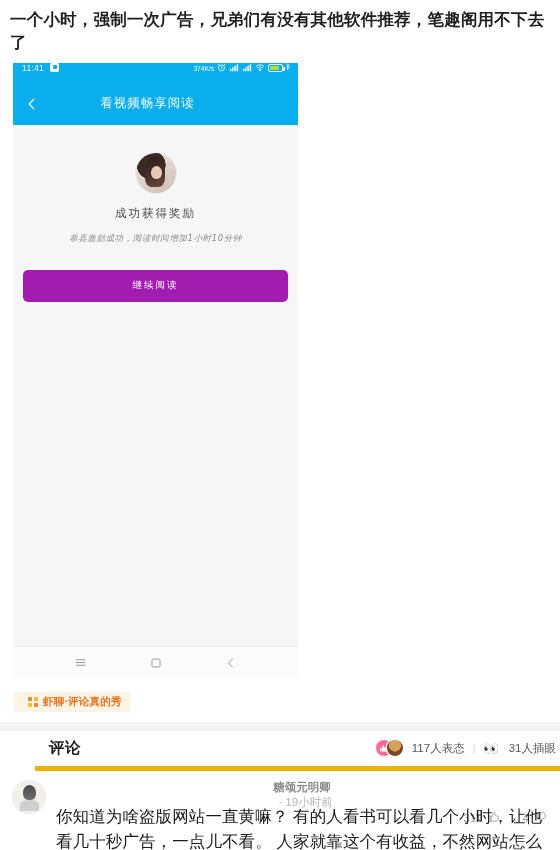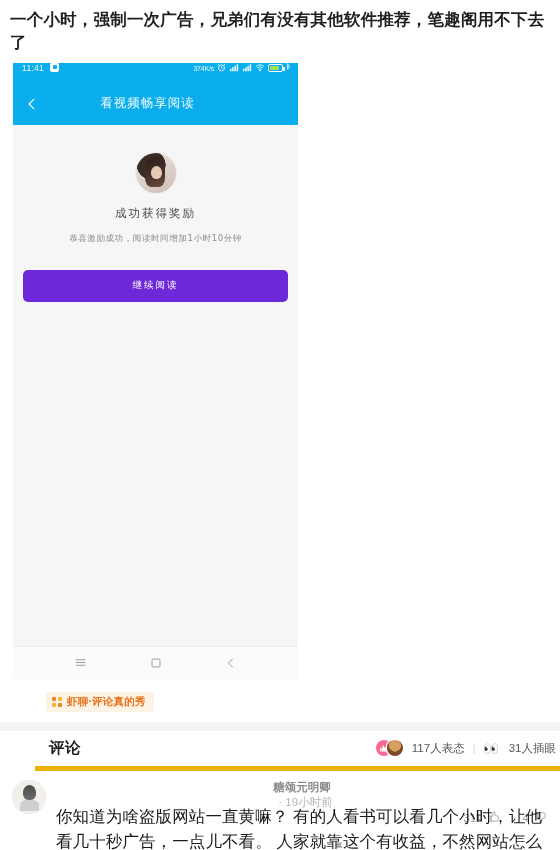"恭喜激励成功，阅读时间增加1小时10分钟" .reward-sub { font-style: none -> italic }
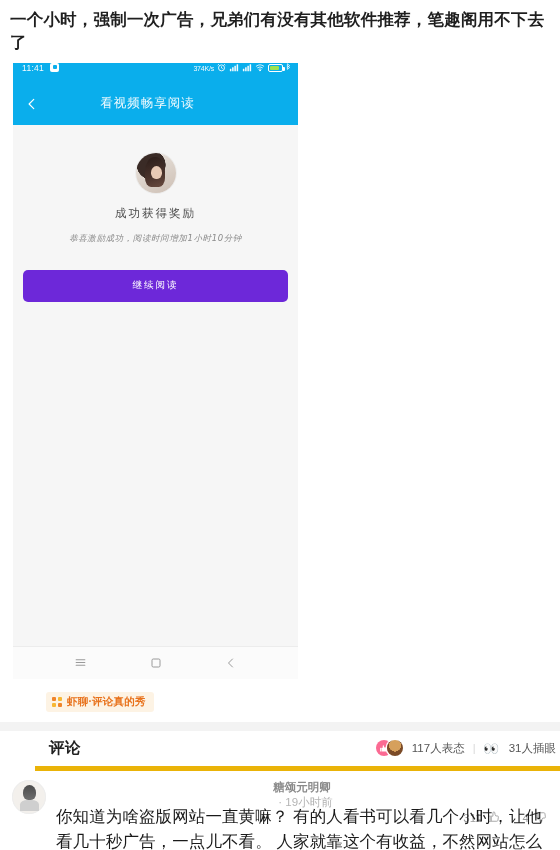"继续阅读" .reward-btn { background: #6d28d9 -> #a21caf }
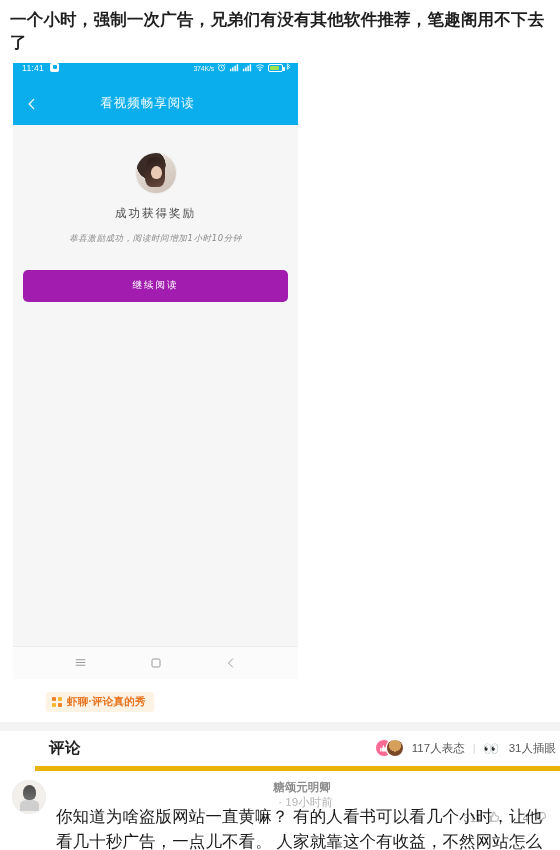"虾聊·评论真的秀" .src-badge { margin-left: 32px -> none; padding: 3px 8px 3px 6px -> 3px 8px 3px 14px }
